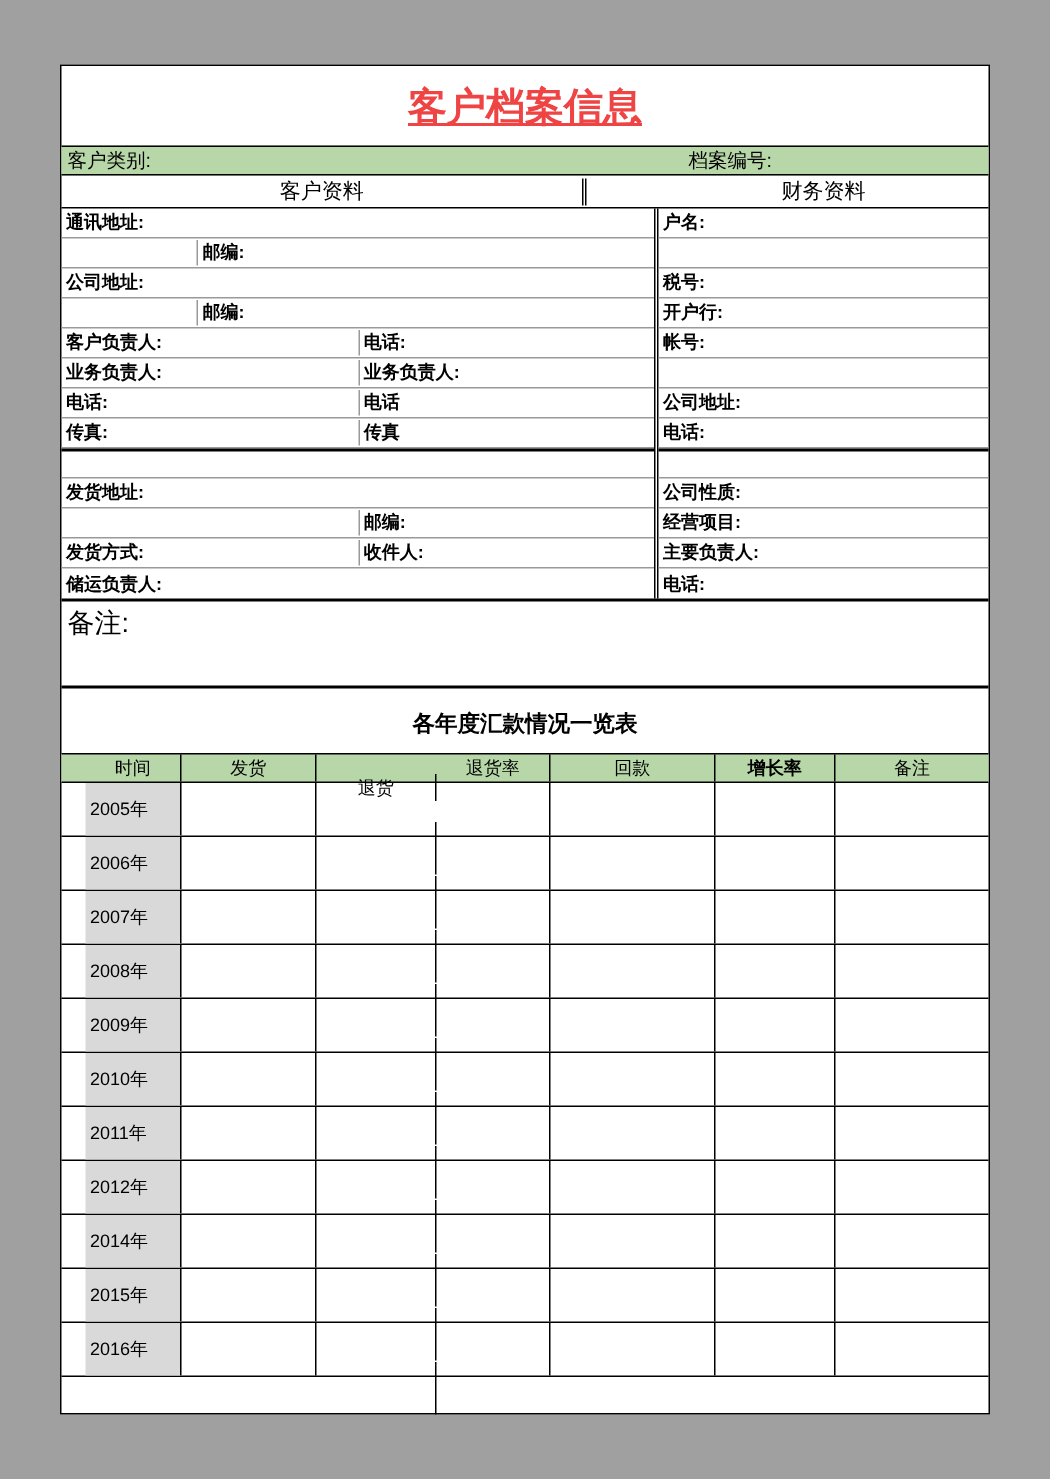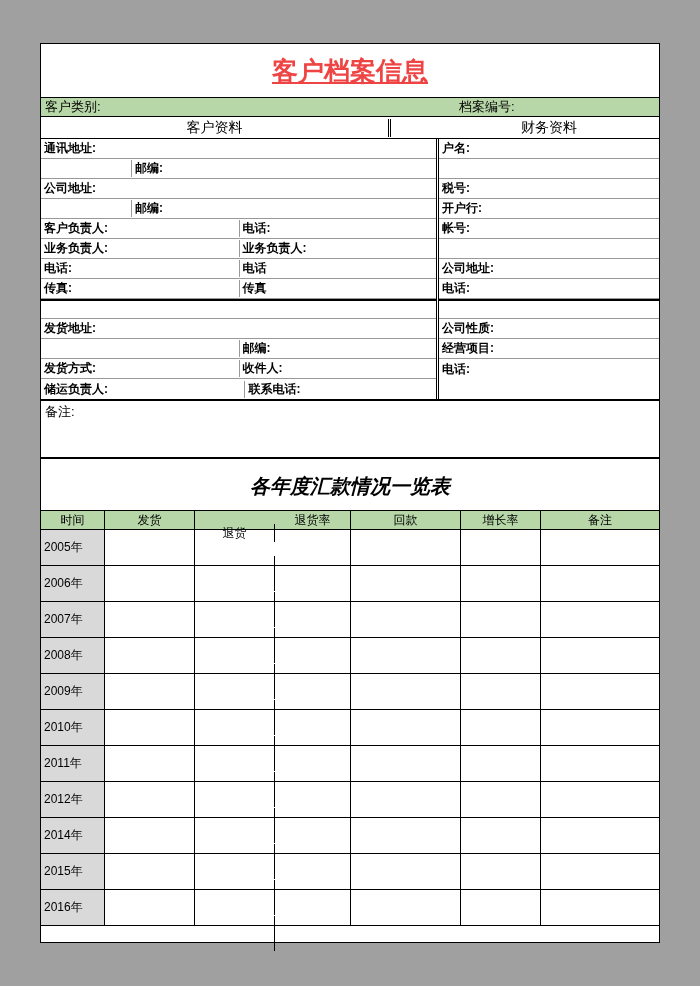"主要负责人:" div.row { html: none -> <div> <div>主要负责人:</div> </div> }
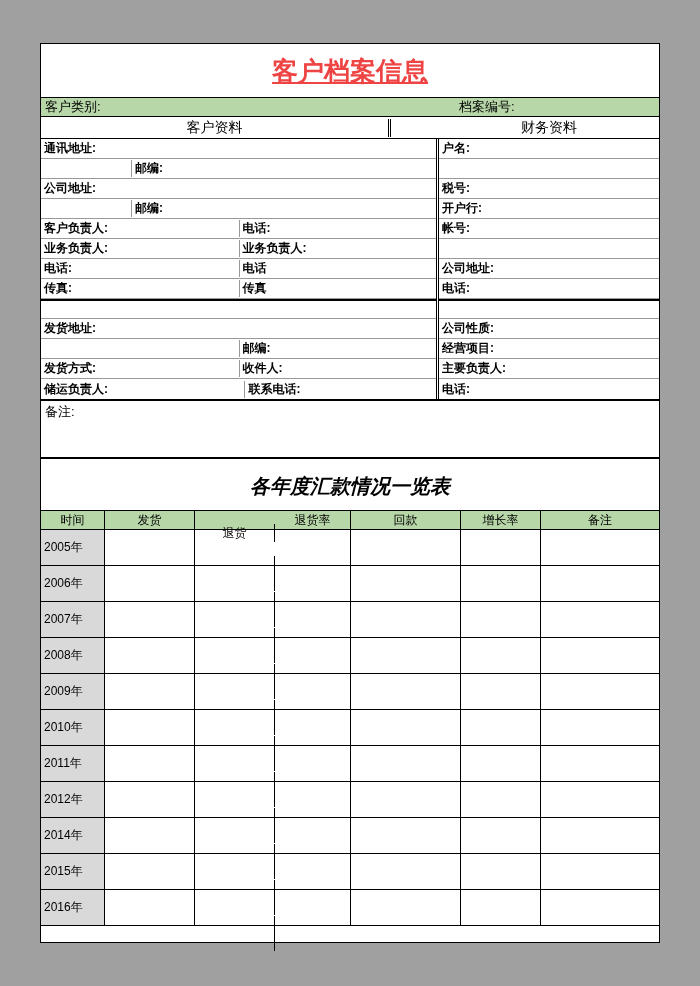"联系电话:" div.cell { html: <div>联系电话:</div> -> none }
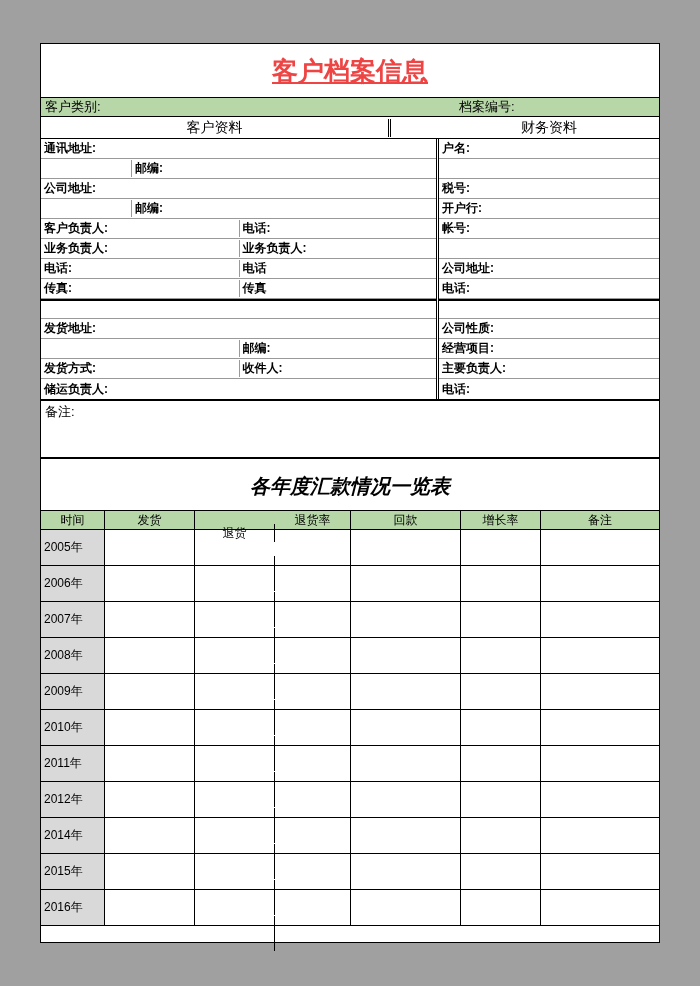"备注:" .remarks { font-size: 13px -> 18px }
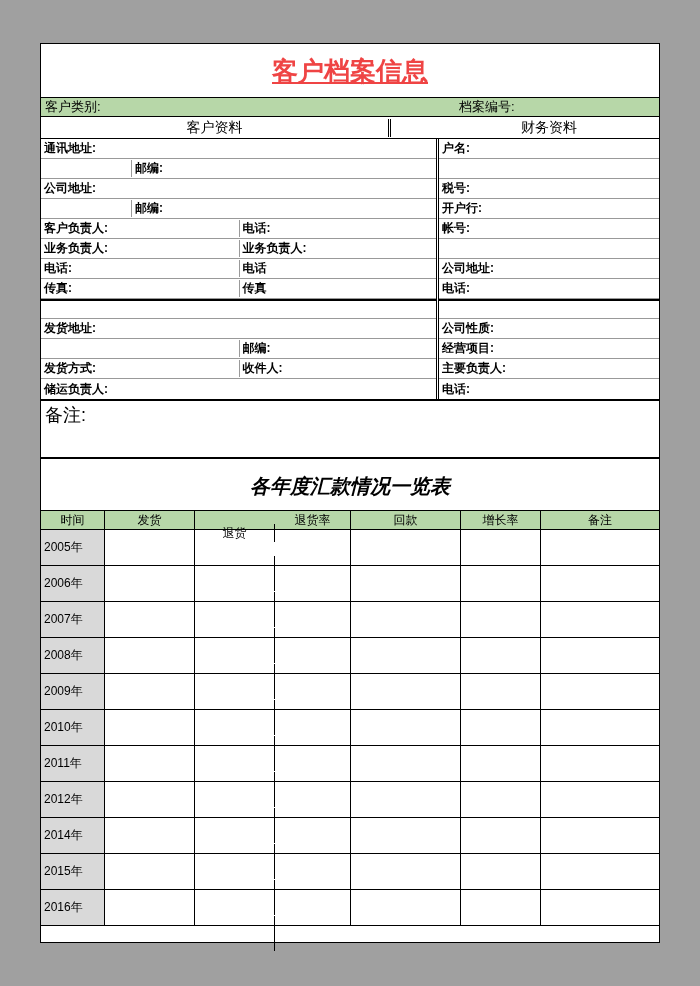"各年度汇款情况一览表" .subtitle { font-size: 20px -> 15px; font-style: italic -> none }
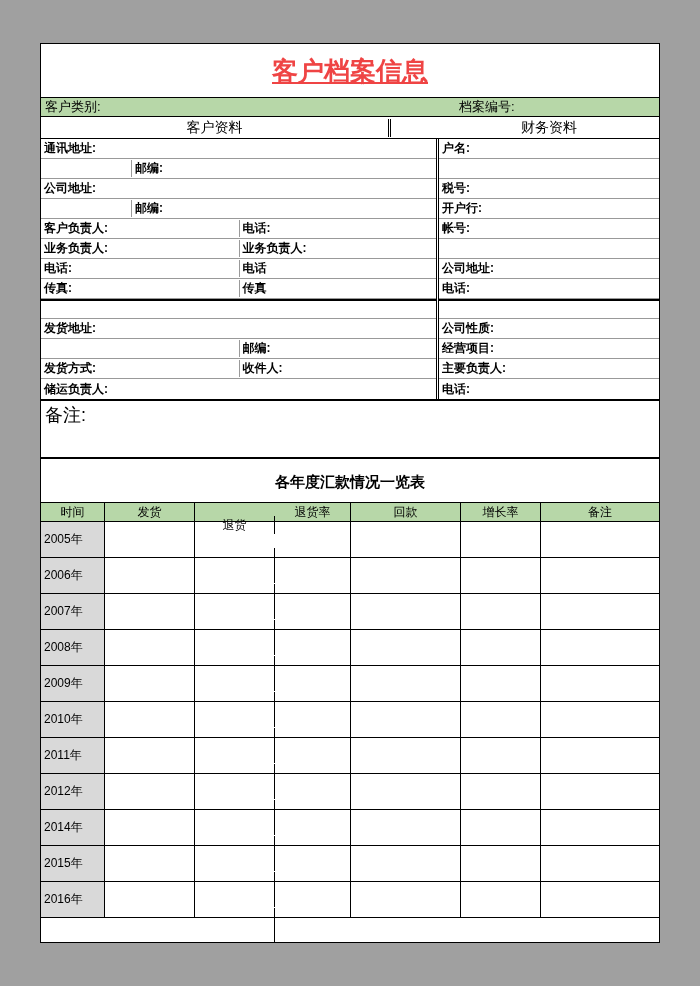"时间" .col-time { margin-left: none -> 16px }
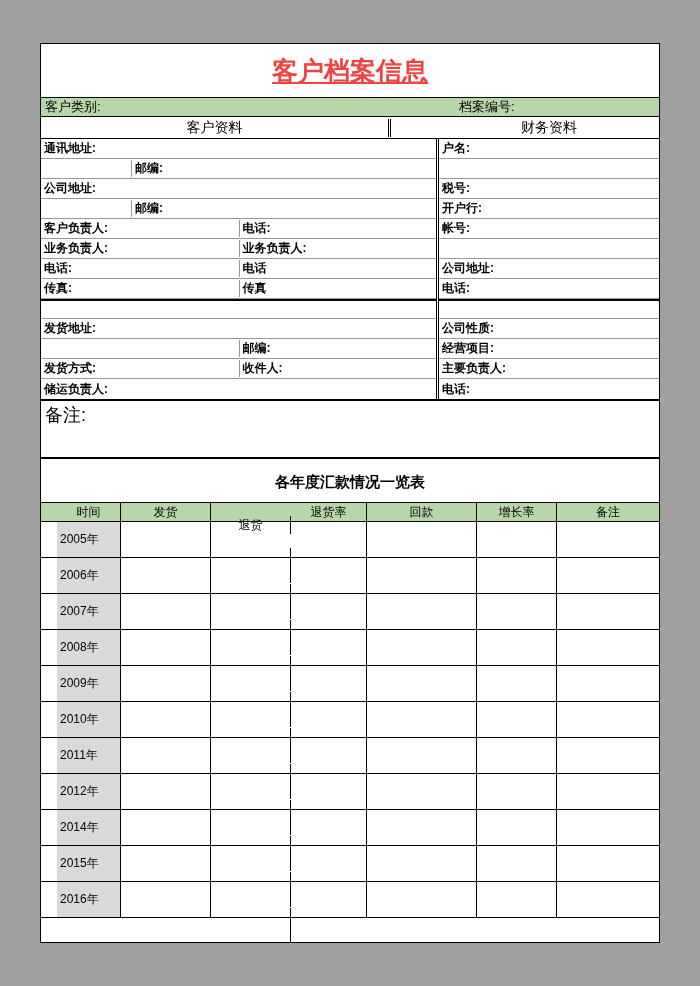"增长率" .col-grow { font-weight: none -> bold }
